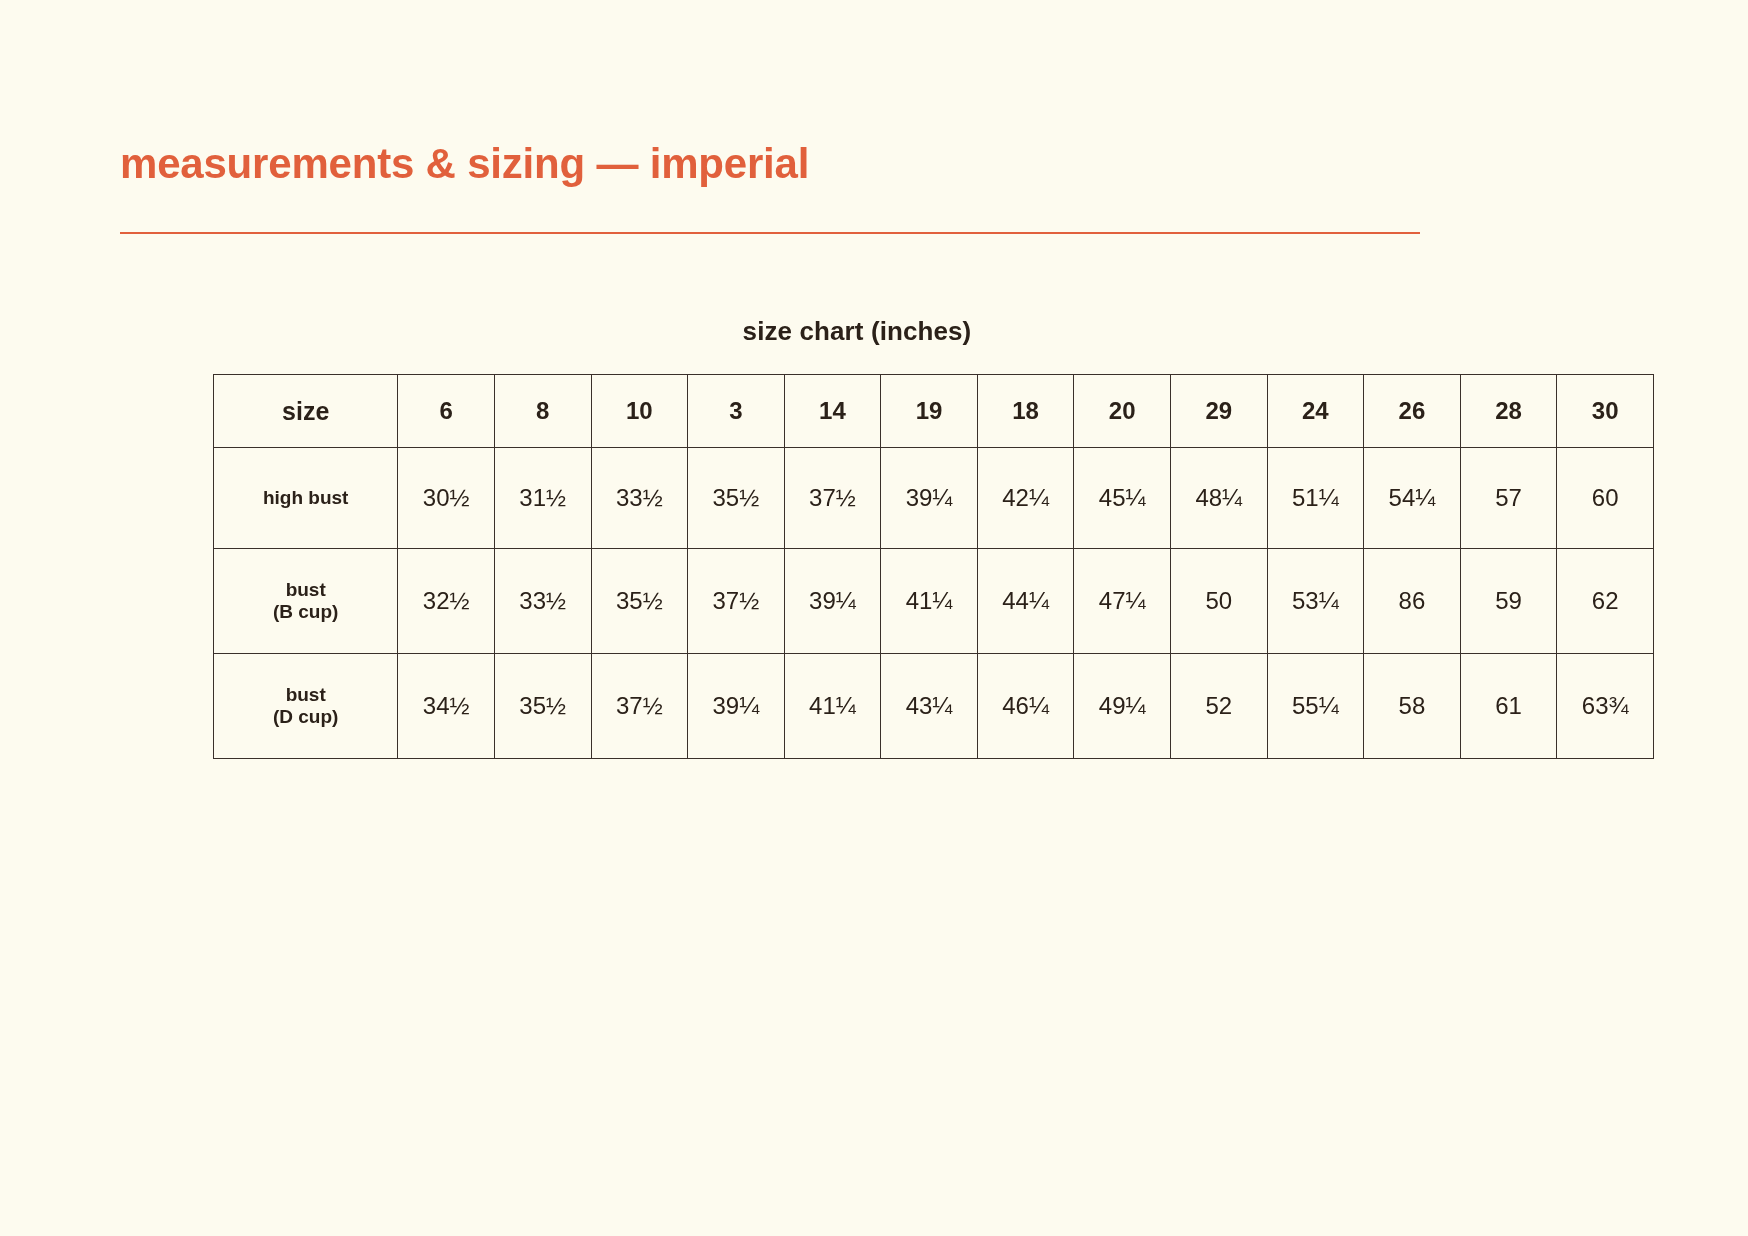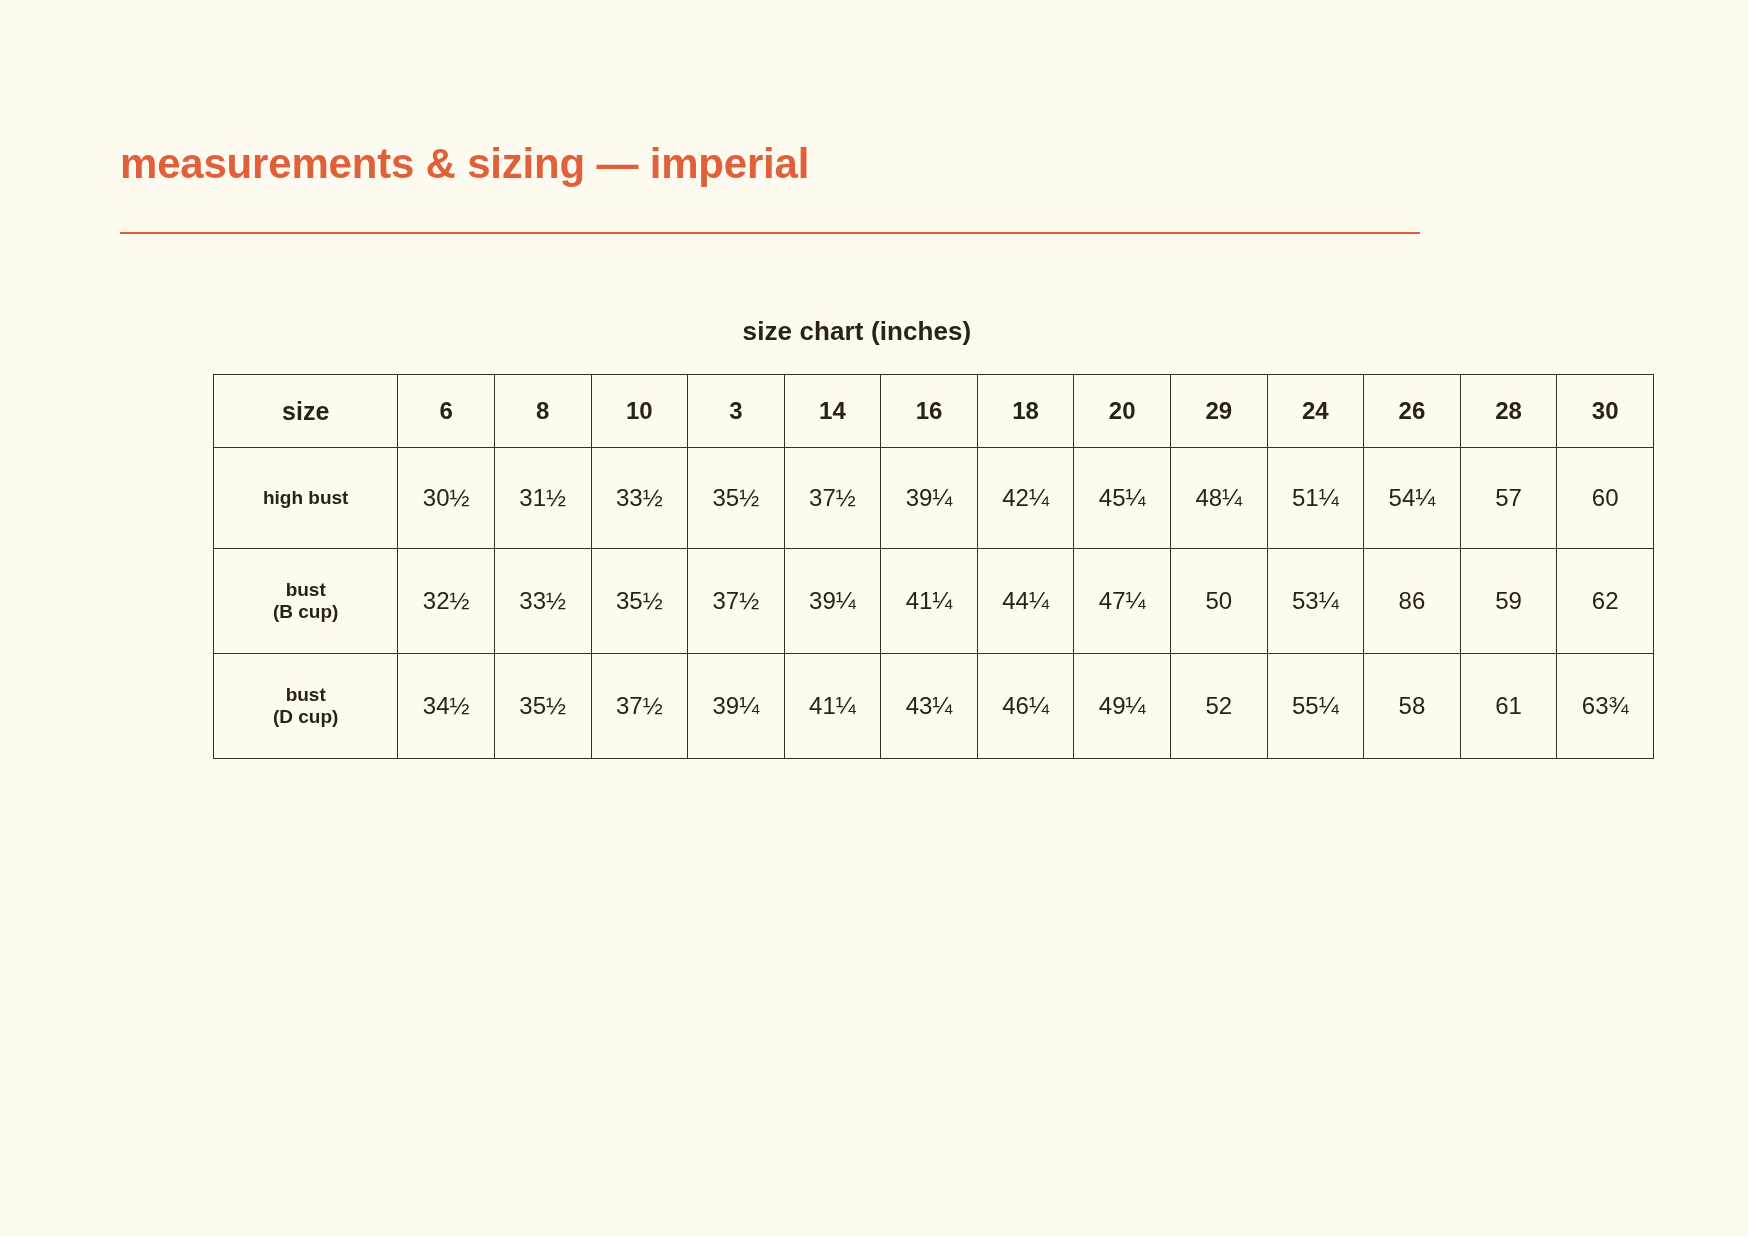"16" th { text: 16 -> 19 }
